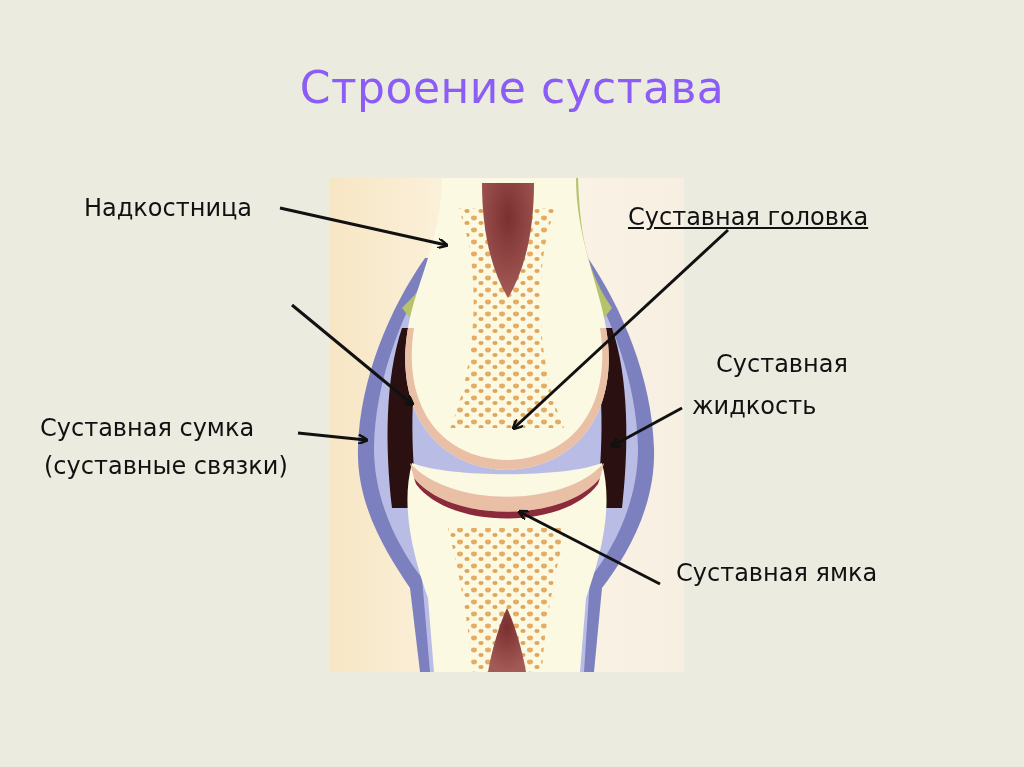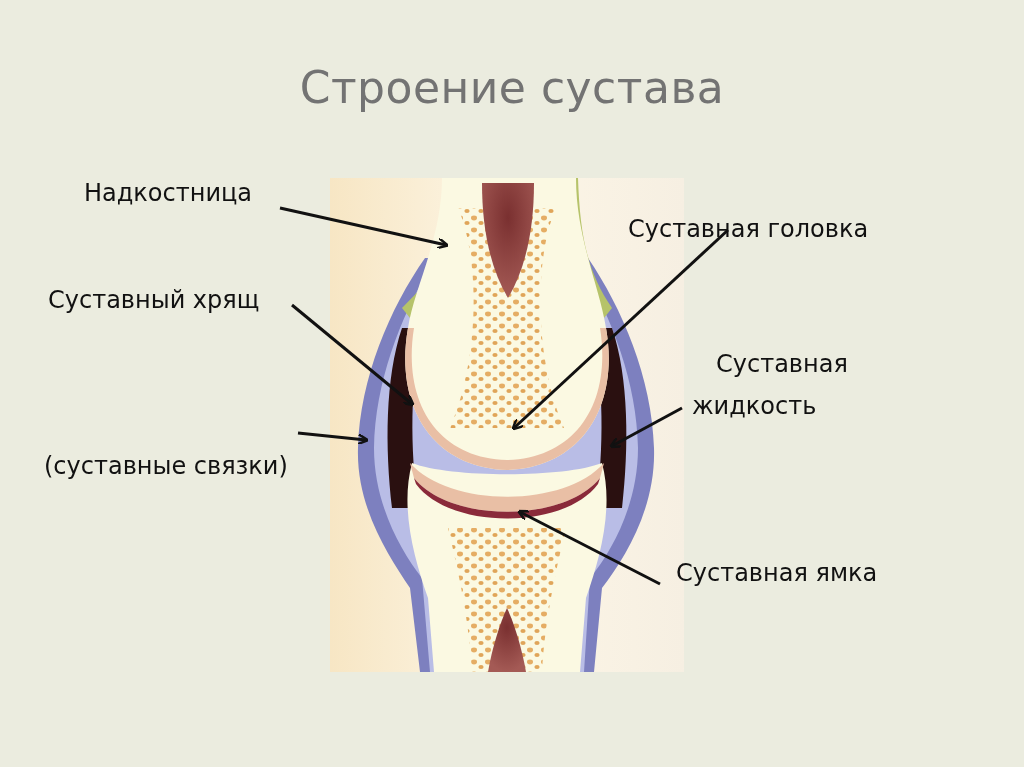"Строение сустава" .title { color: #737373 -> #8b5cf6 }
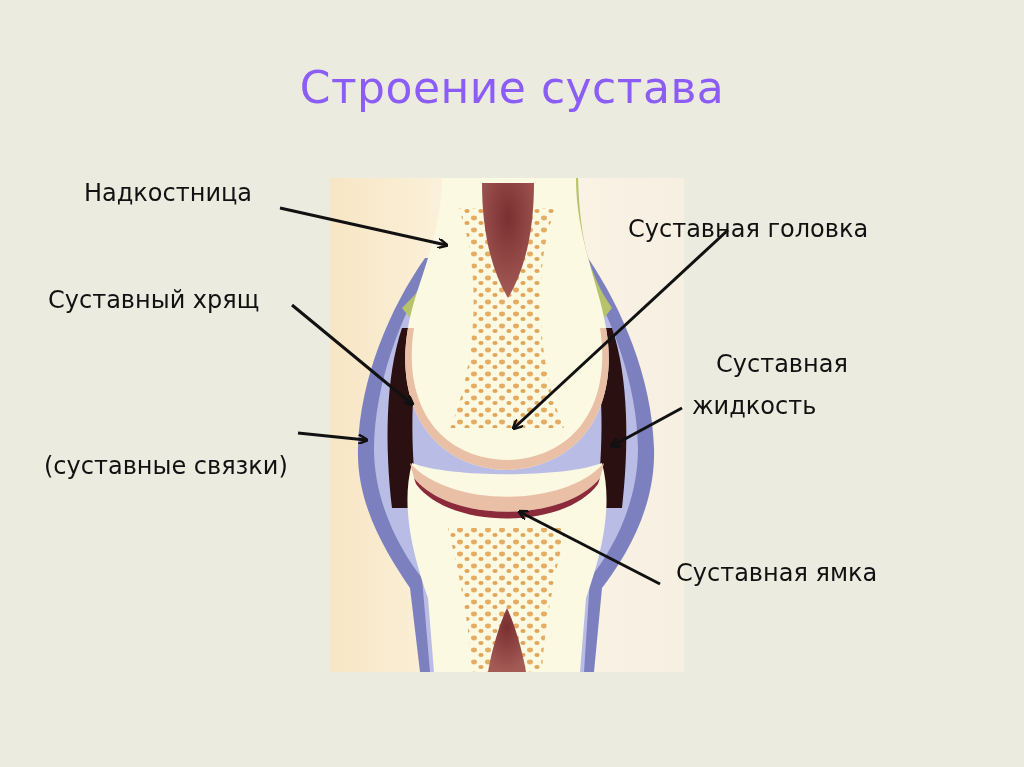"Надкостница" div.label { top: 176px -> 191px }
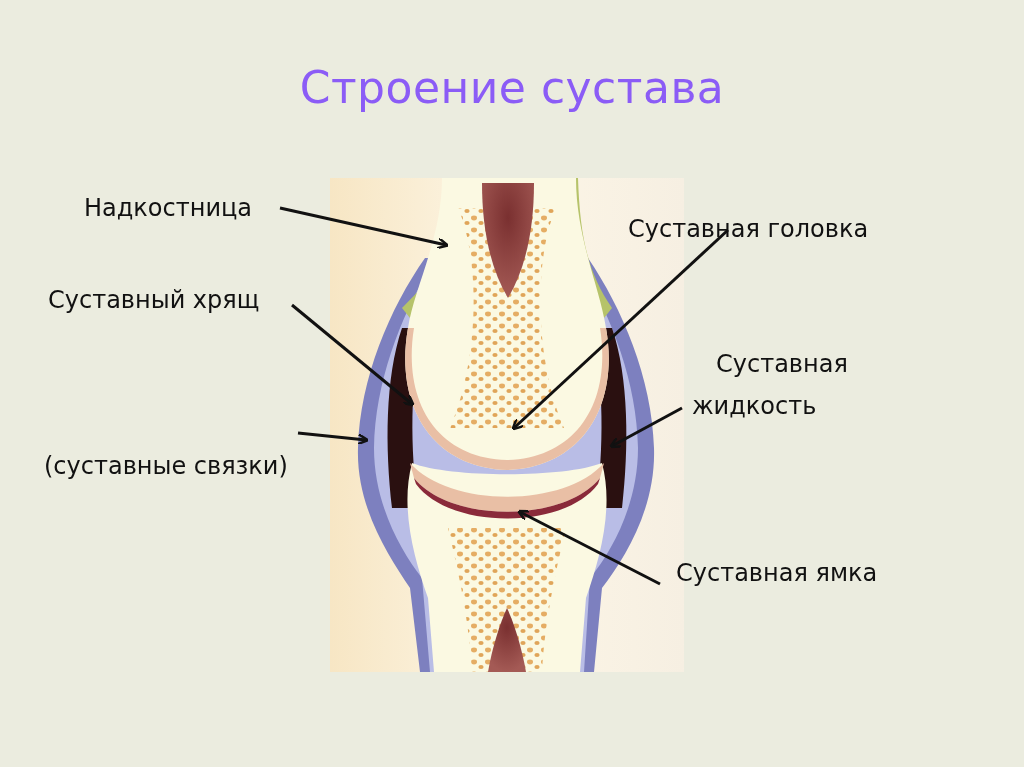"Суставная головка" div.label { text-decoration: none -> underline; top: 212px -> 200px }
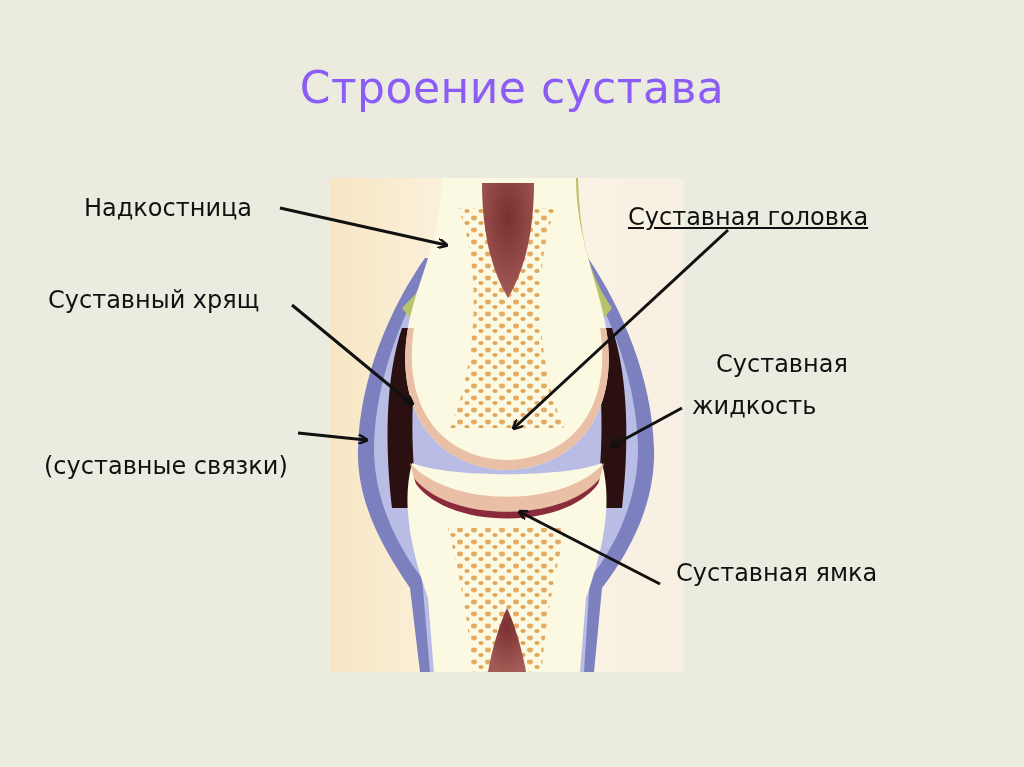"Суставный хрящ" div.label { html: <div>Суставный хрящ</div> -> none }
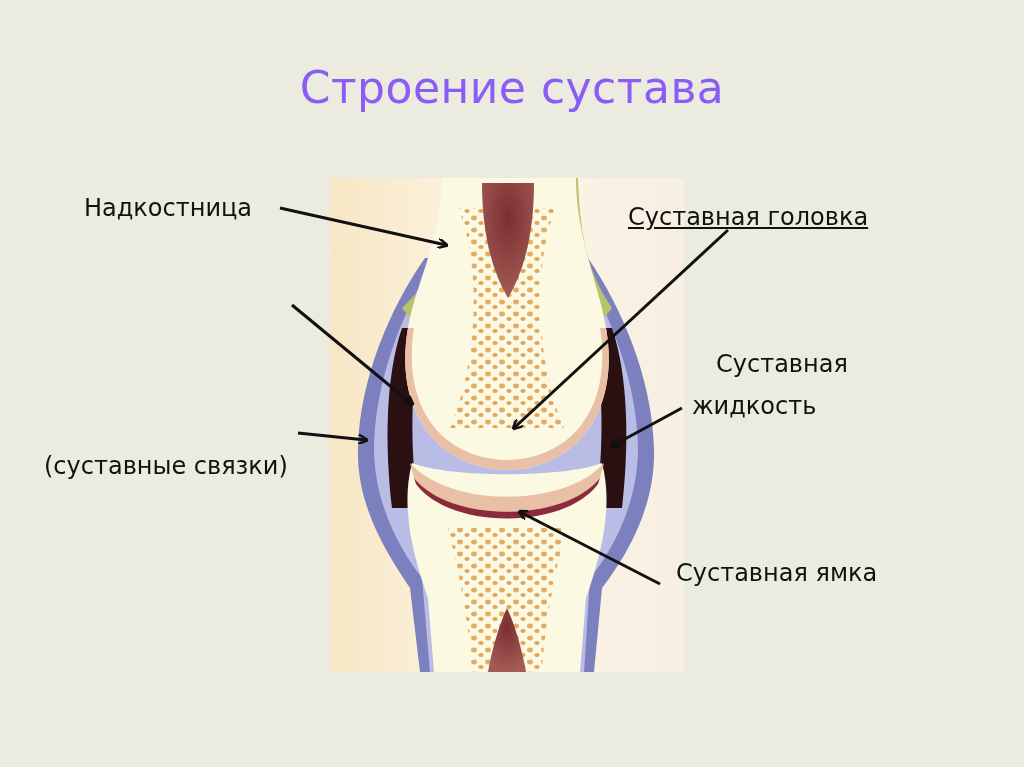"Суставная сумка" div.label { html: none -> <div>Суставная сумка</div> }
